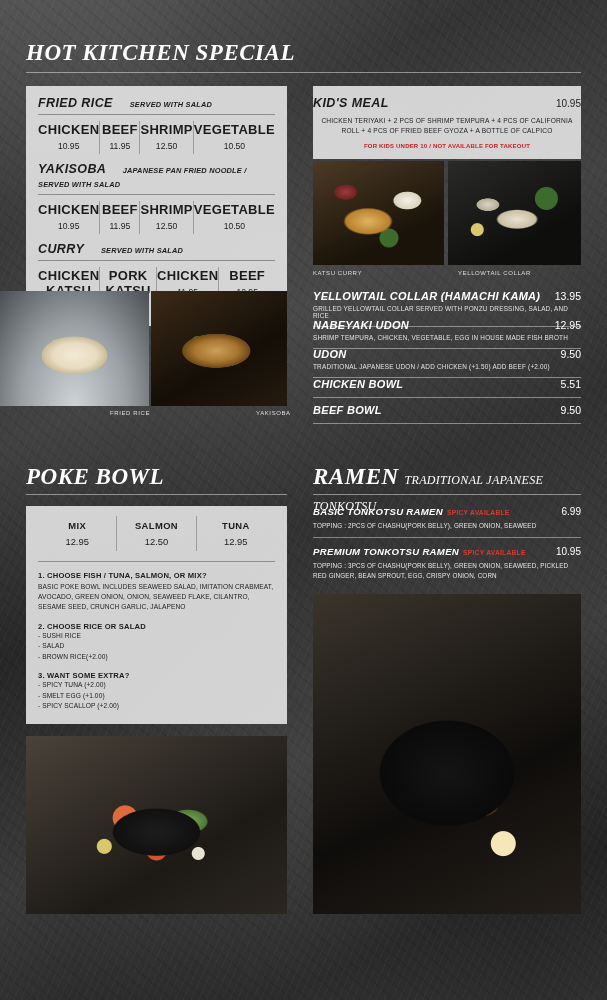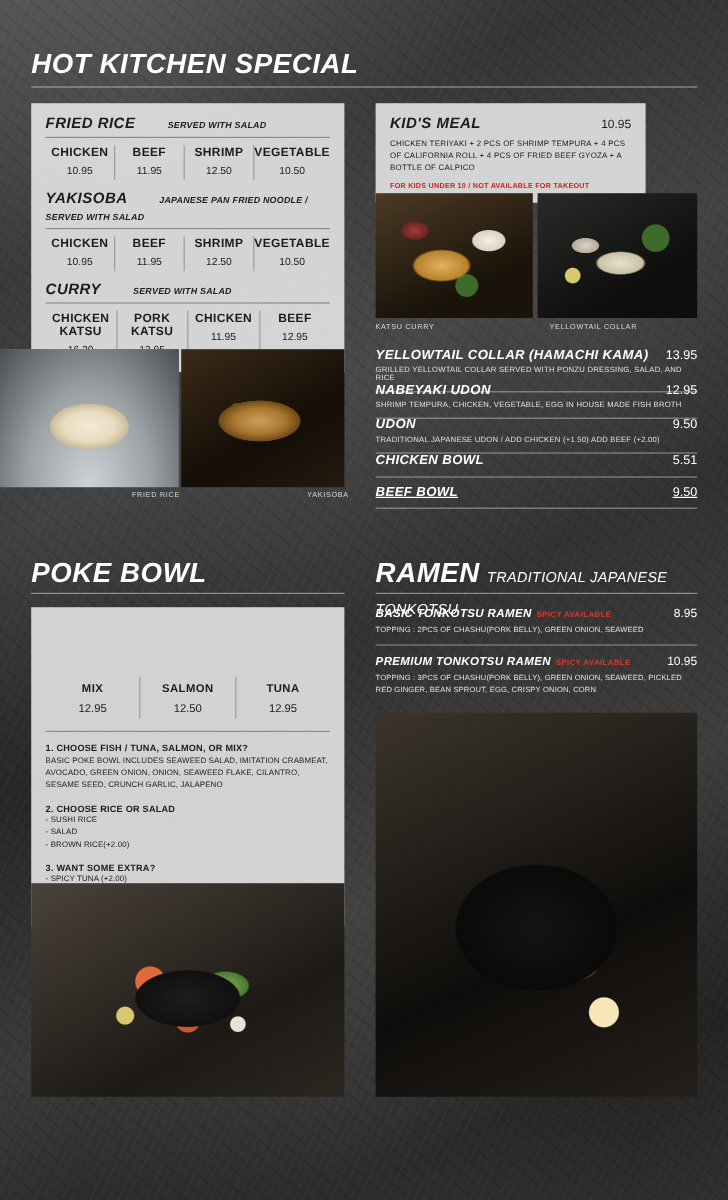"HOT KITCHEN SPECIAL" .section-title { font-family: none -> Liberation Serif, serif }
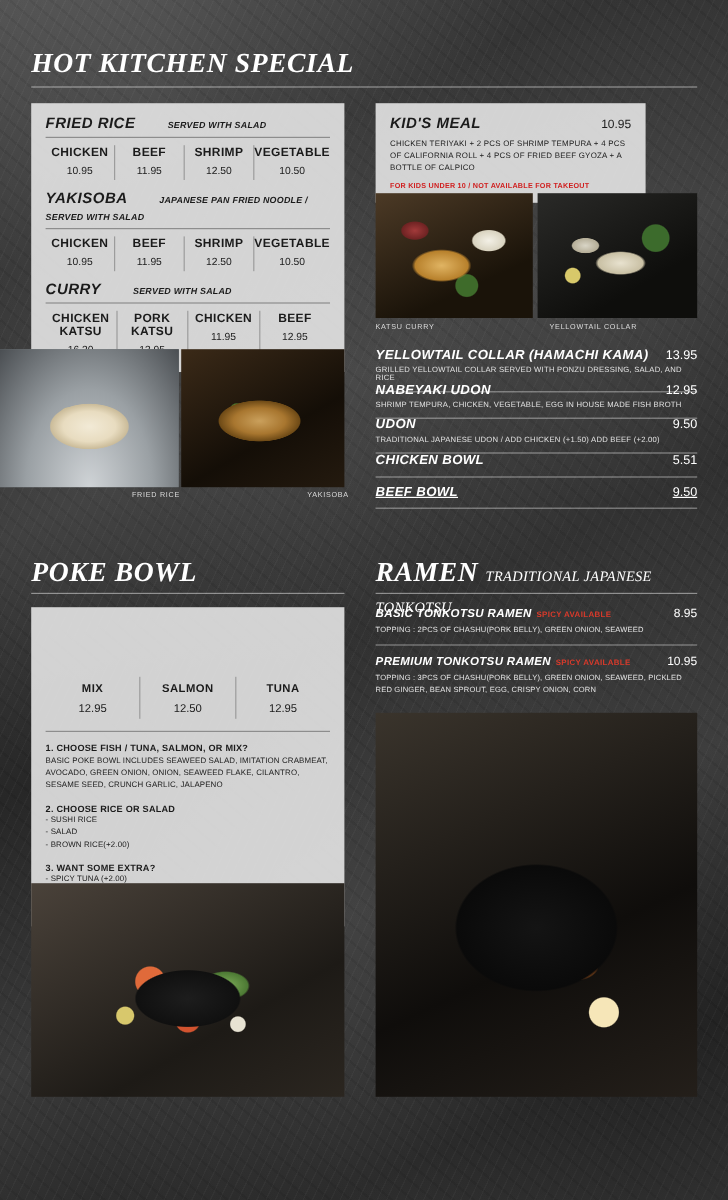"SERVED WITH SALAD" .grp-head .note { margin-left: 23px -> 13px }
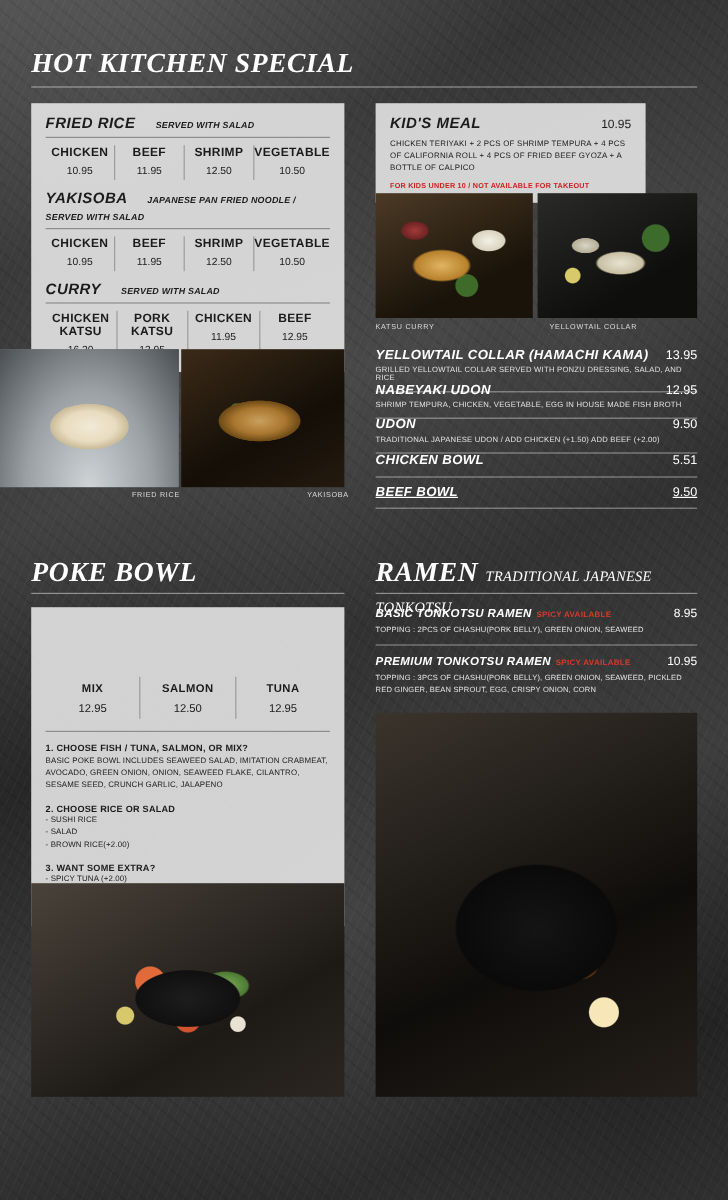"KID'S MEAL" #kid-panel { padding: 10px 12px 10px -> 10px 0 10px; text-align: none -> center; width: 225px -> 268px }
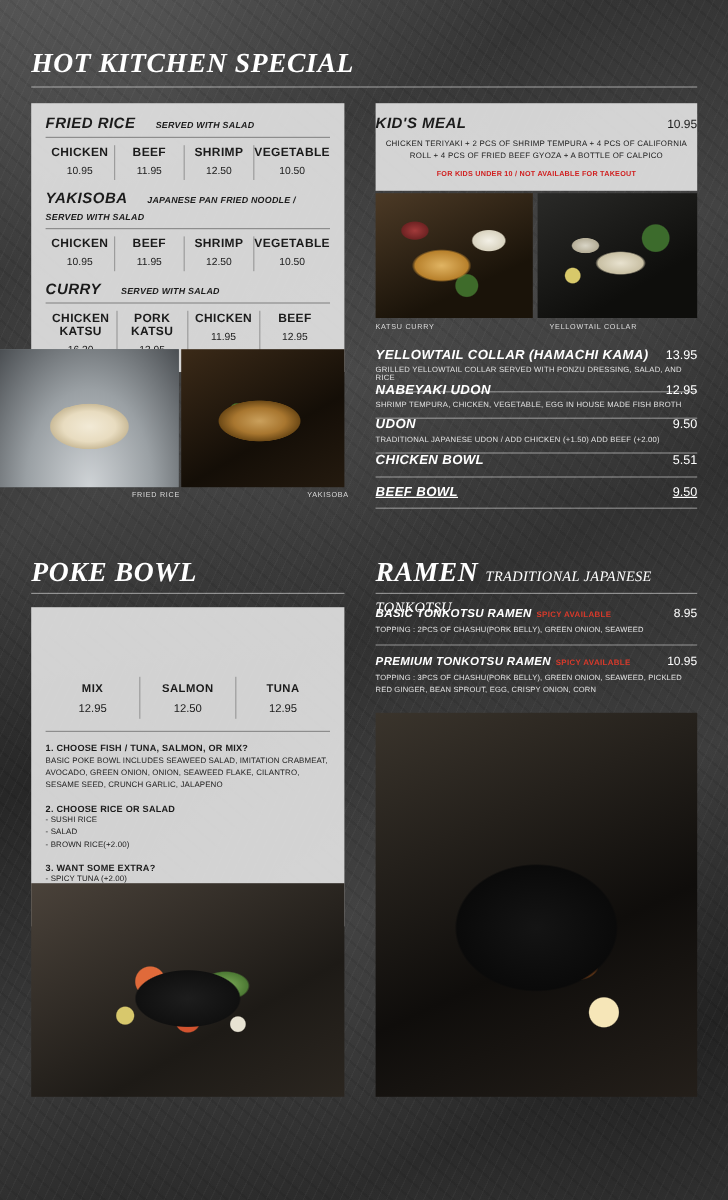"CHICKEN" .col .nm { font-size: 10px -> 13px }
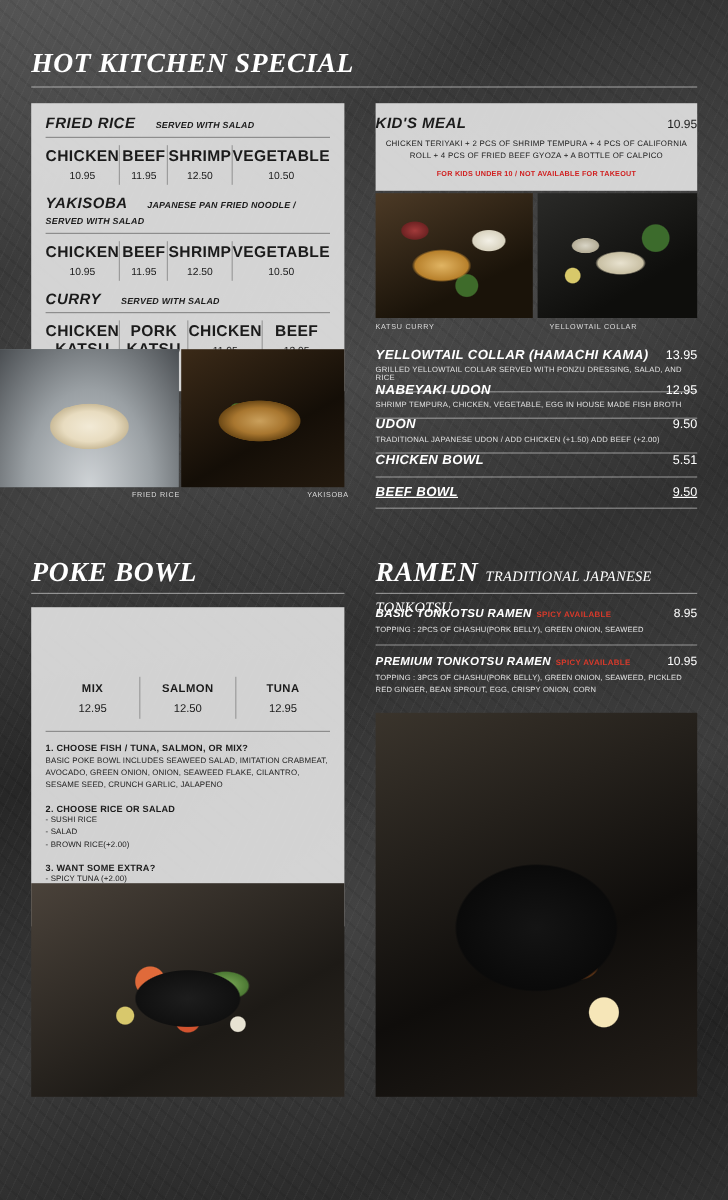"BEEF BOWL" div.ritem { text-decoration: underline -> none }
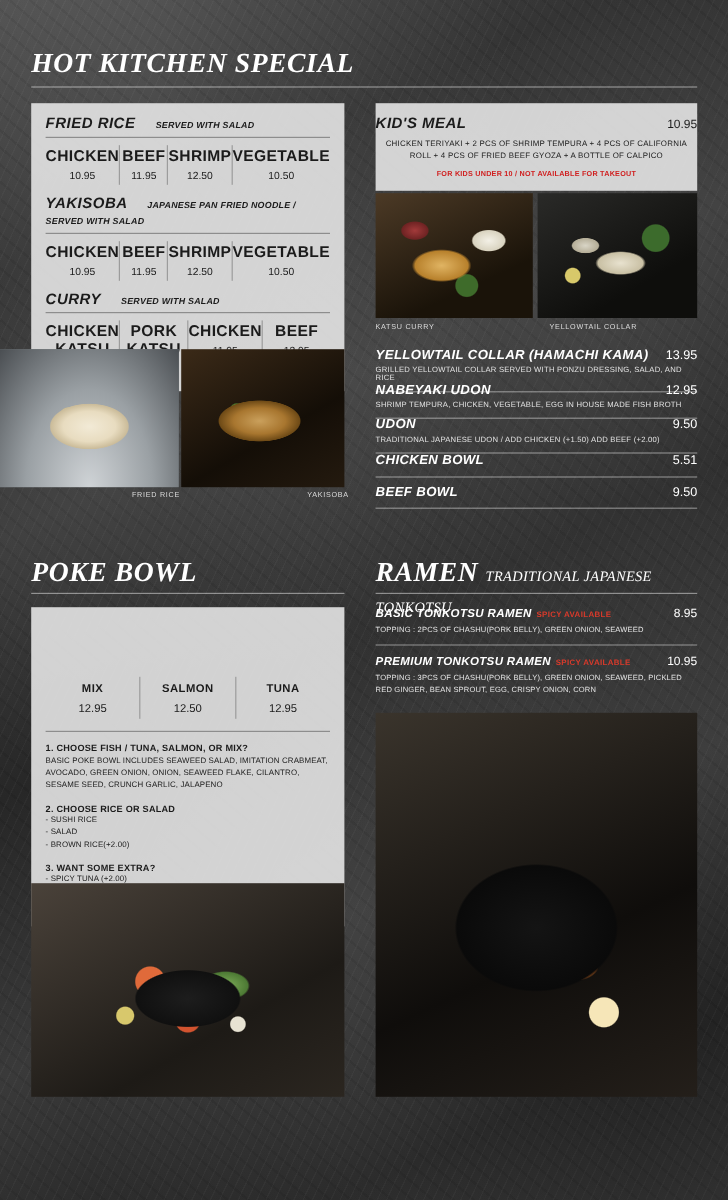"8.95" div.pr { text: 8.95 -> 6.99 }
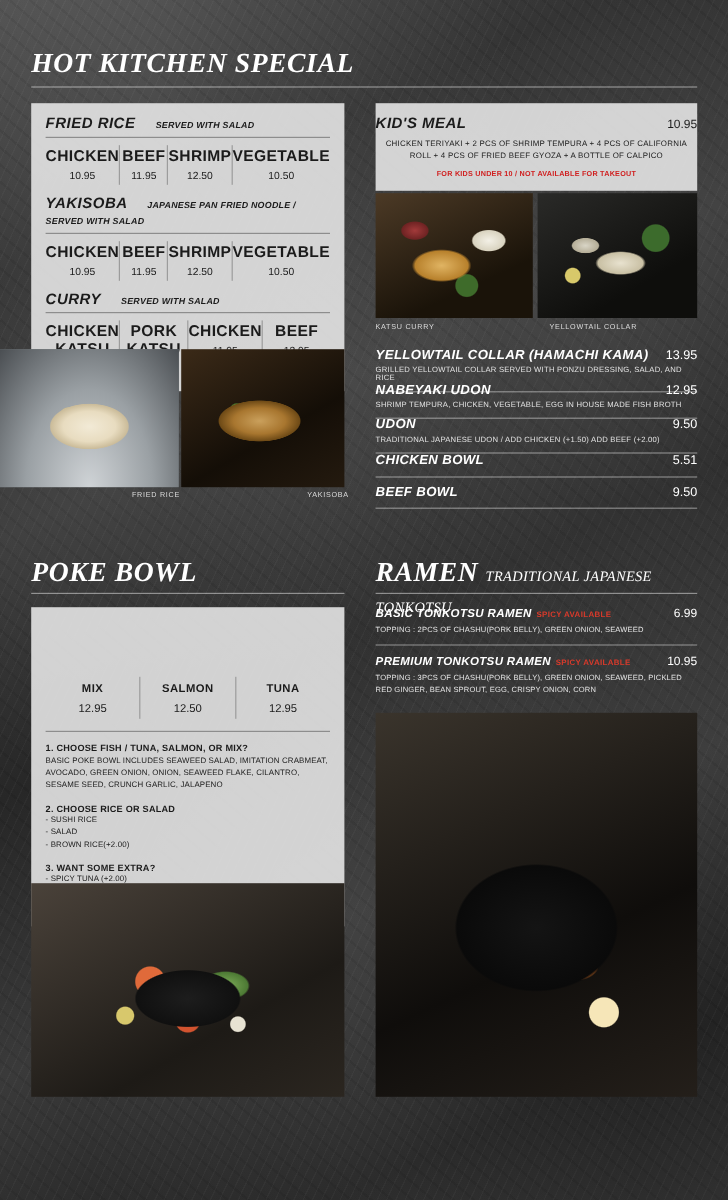"MIX" #poke-panel .pcols { margin-top: 48px -> none }
